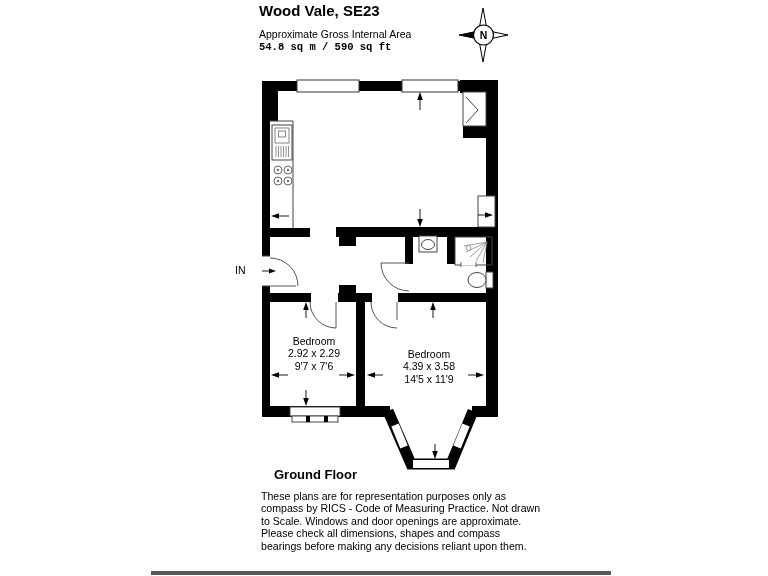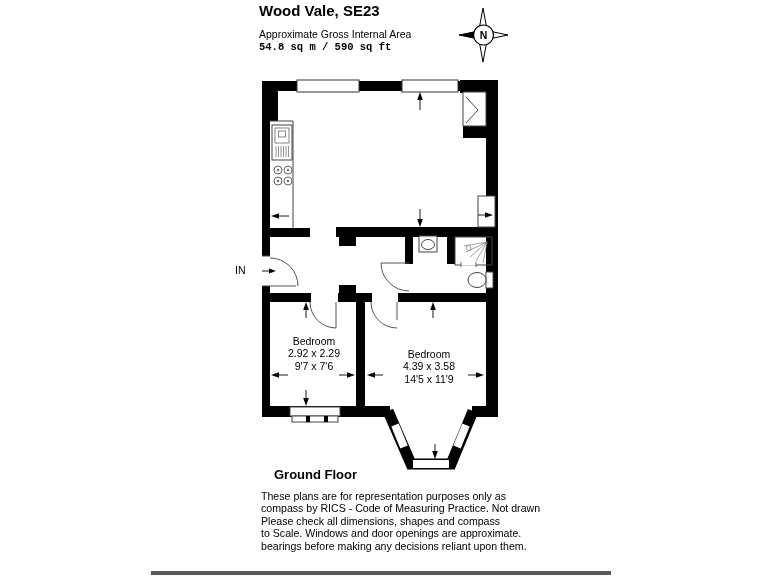"Please check all dimensions, shapes" div { order: before "to Scale. Windows and door" -> after "to Scale. Windows and door" }
